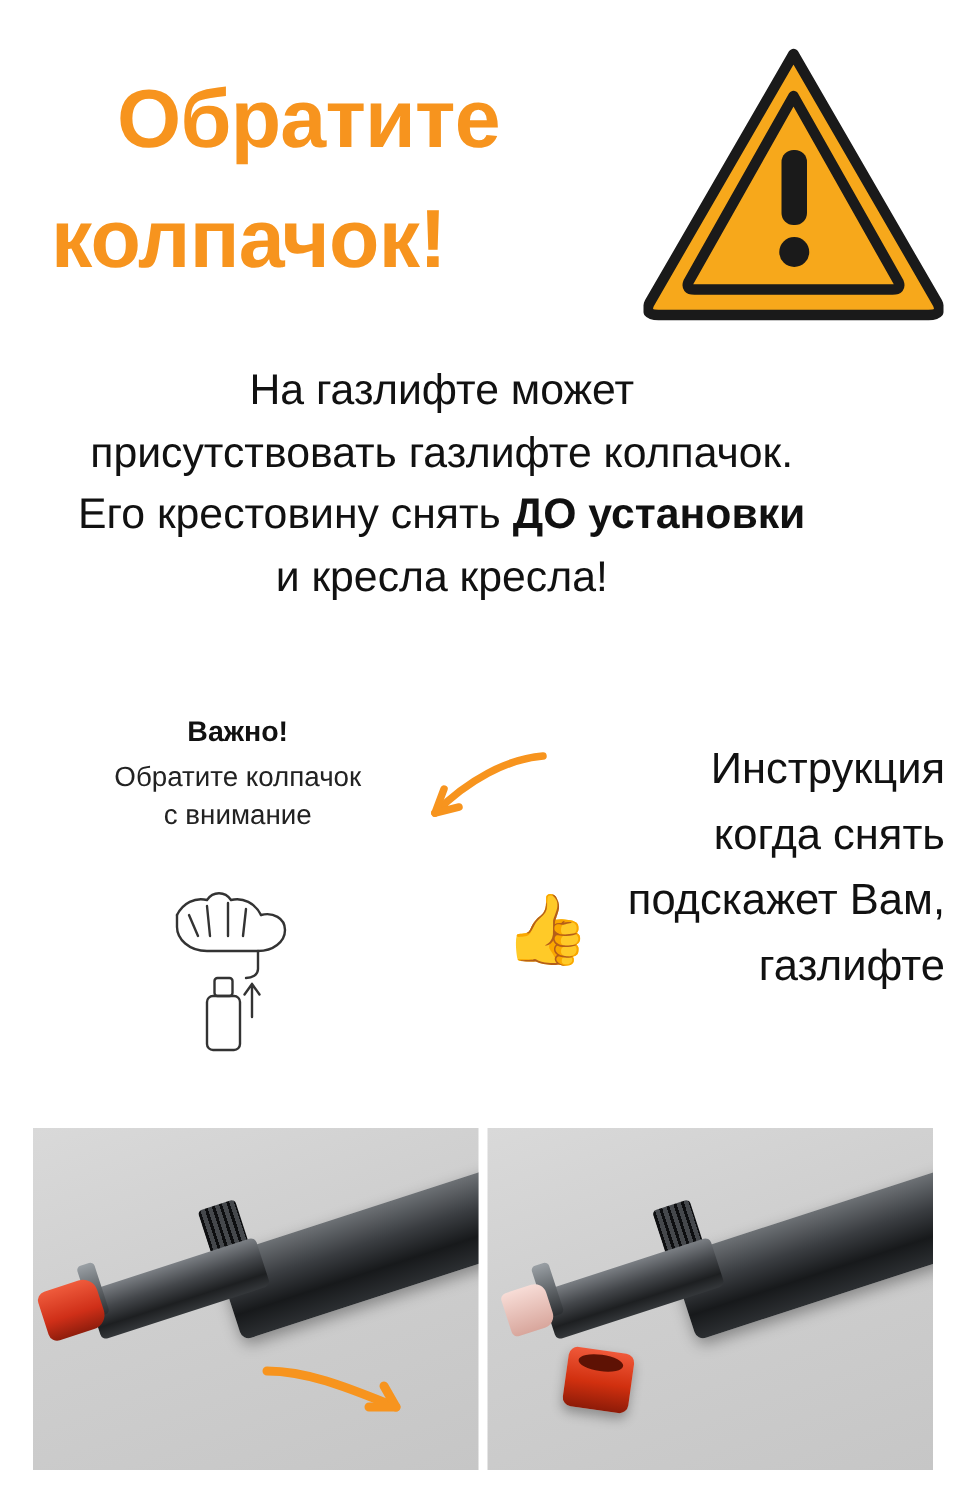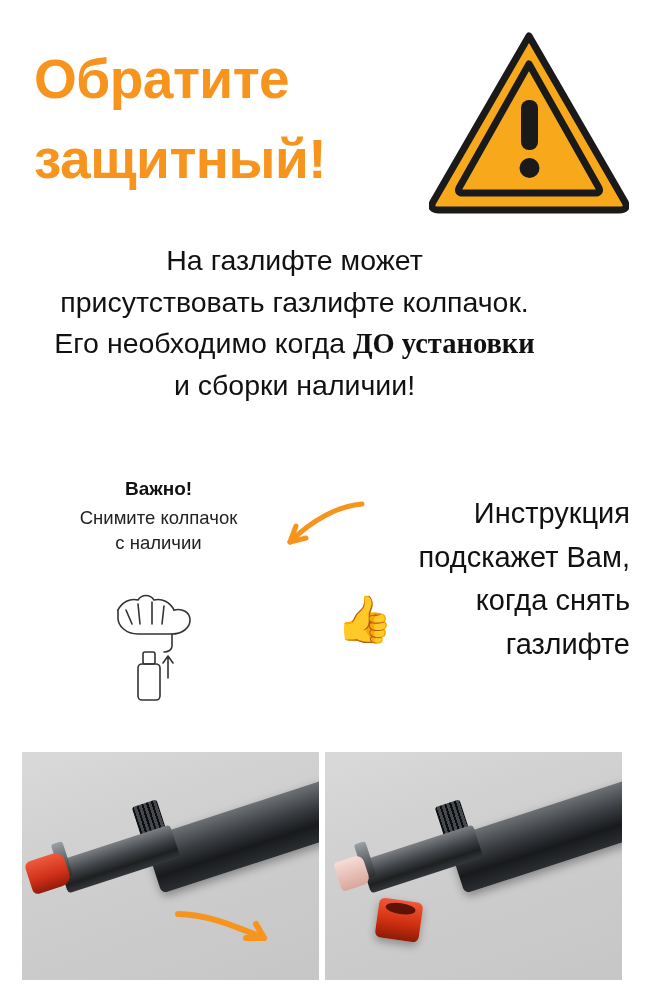"Обратите" .headline .l1 { margin-left: none -> 44px }
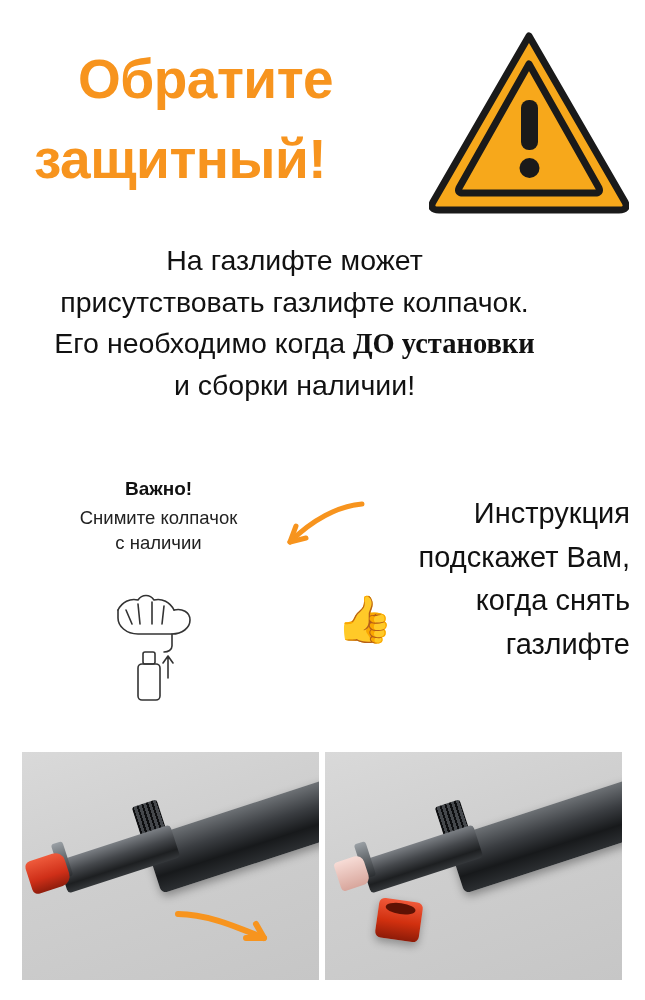"защитный!" span.l2 { text: защитный -> колпачок }
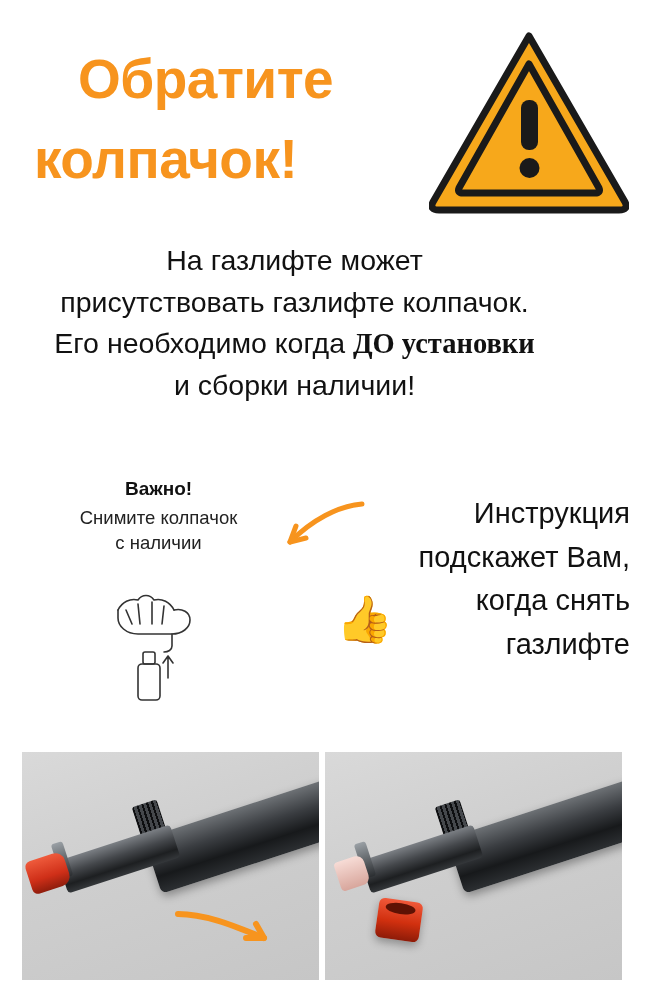"Его необходимо когда" span { text: необходимо когда -> крестовину снять }
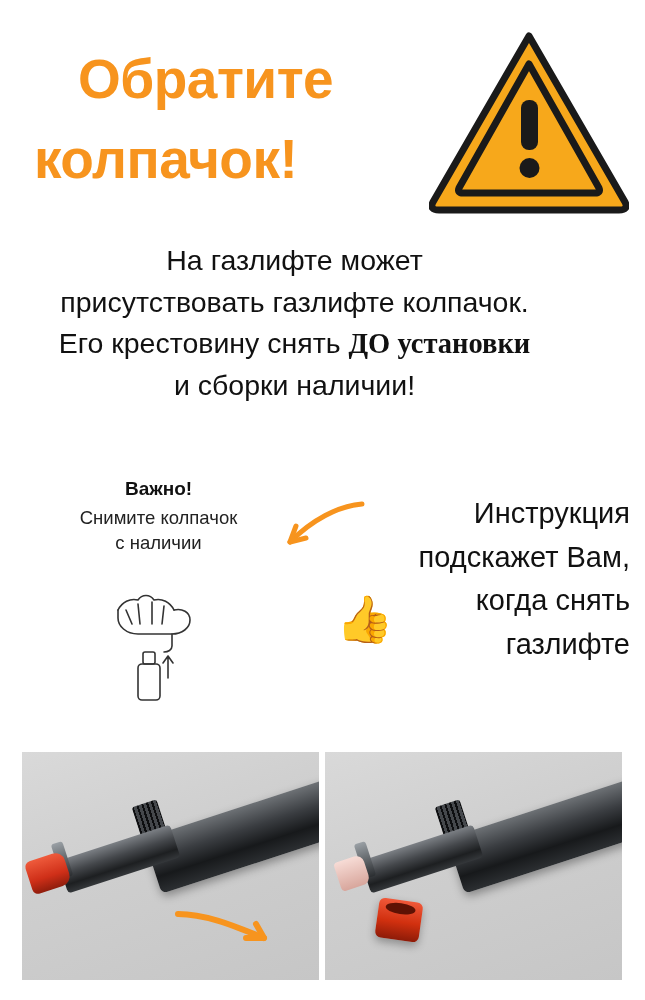"ДО установки" .note b { font-family: Liberation Serif, serif -> none }
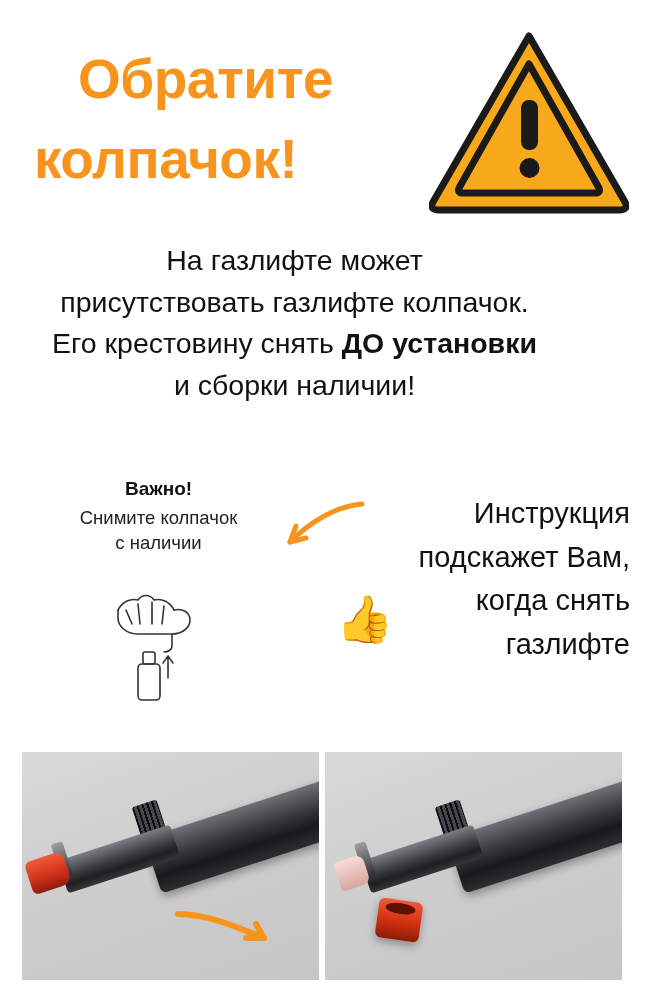"и сборки наличии!" div { text: сборки наличии -> кресла кресла }
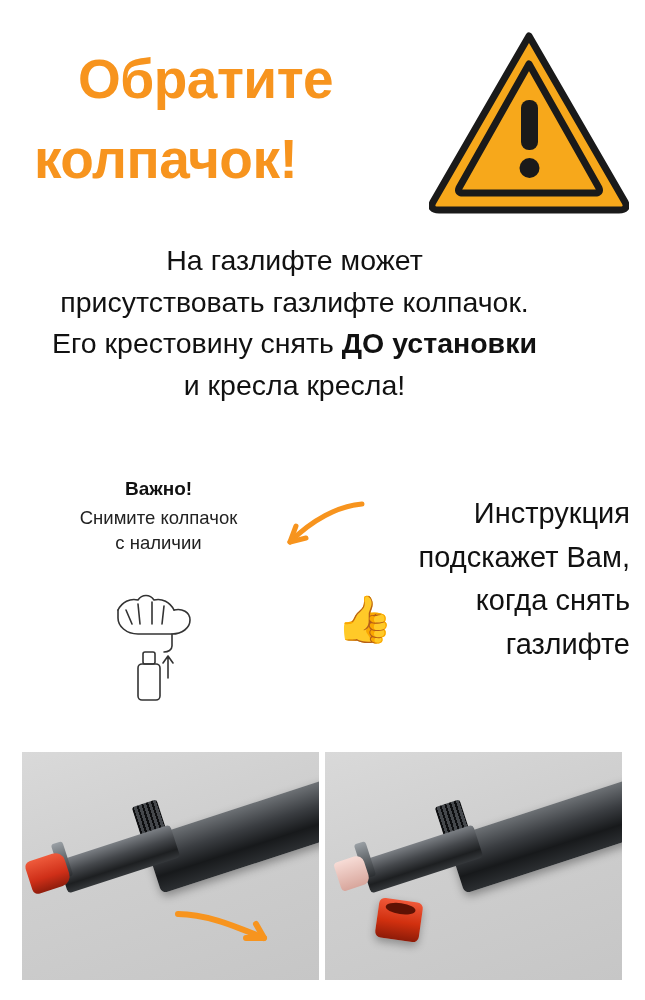"Снимите колпачок" div.important-line { text: Снимите -> Обратите }
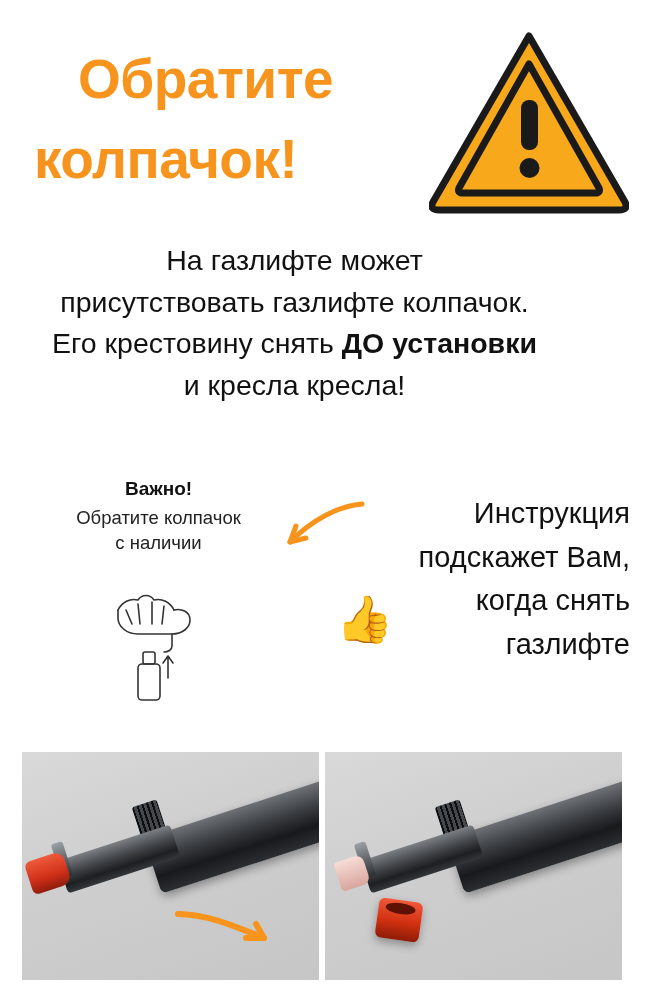"с наличии" div.important-line { text: наличии -> внимание }
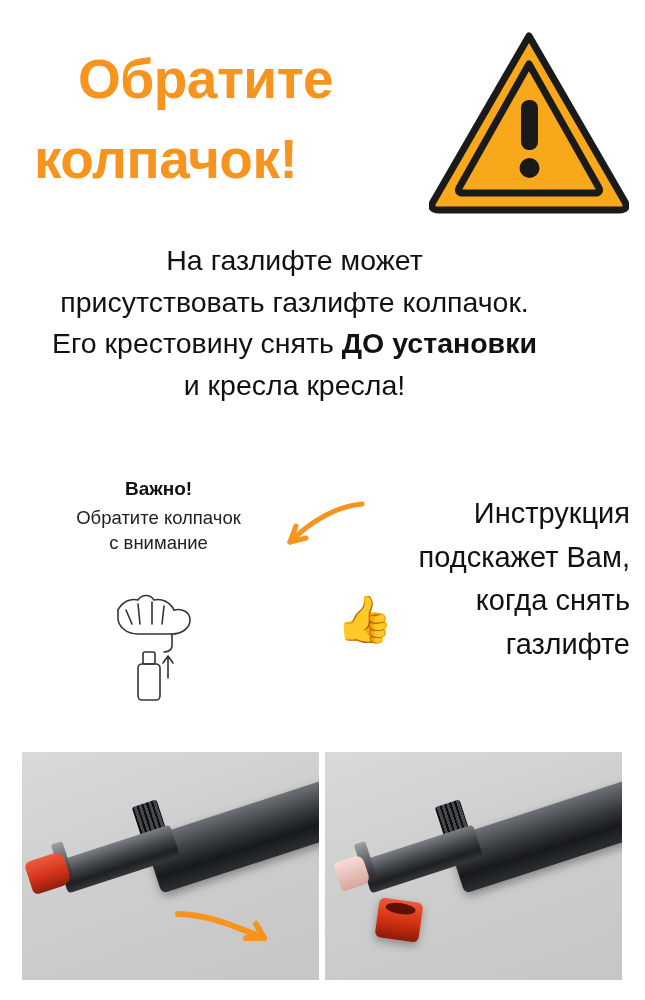"подскажет Вам," div { order: before "когда снять" -> after "когда снять" }
